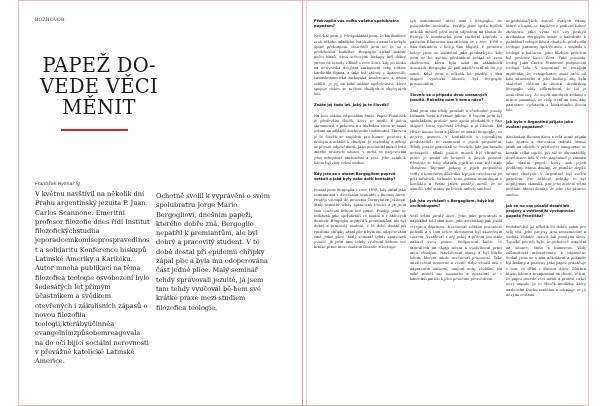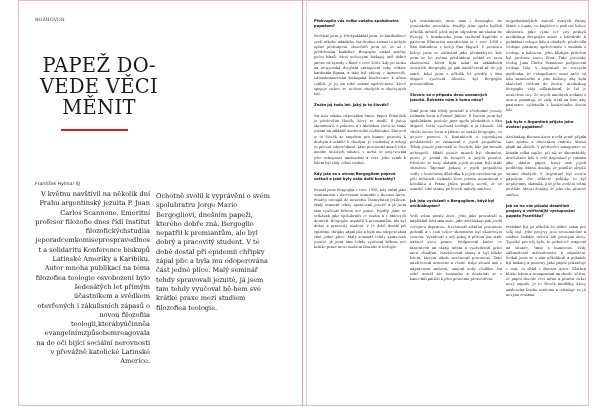"V květnu navštívil na několik" .lead { text-align: right -> none }
